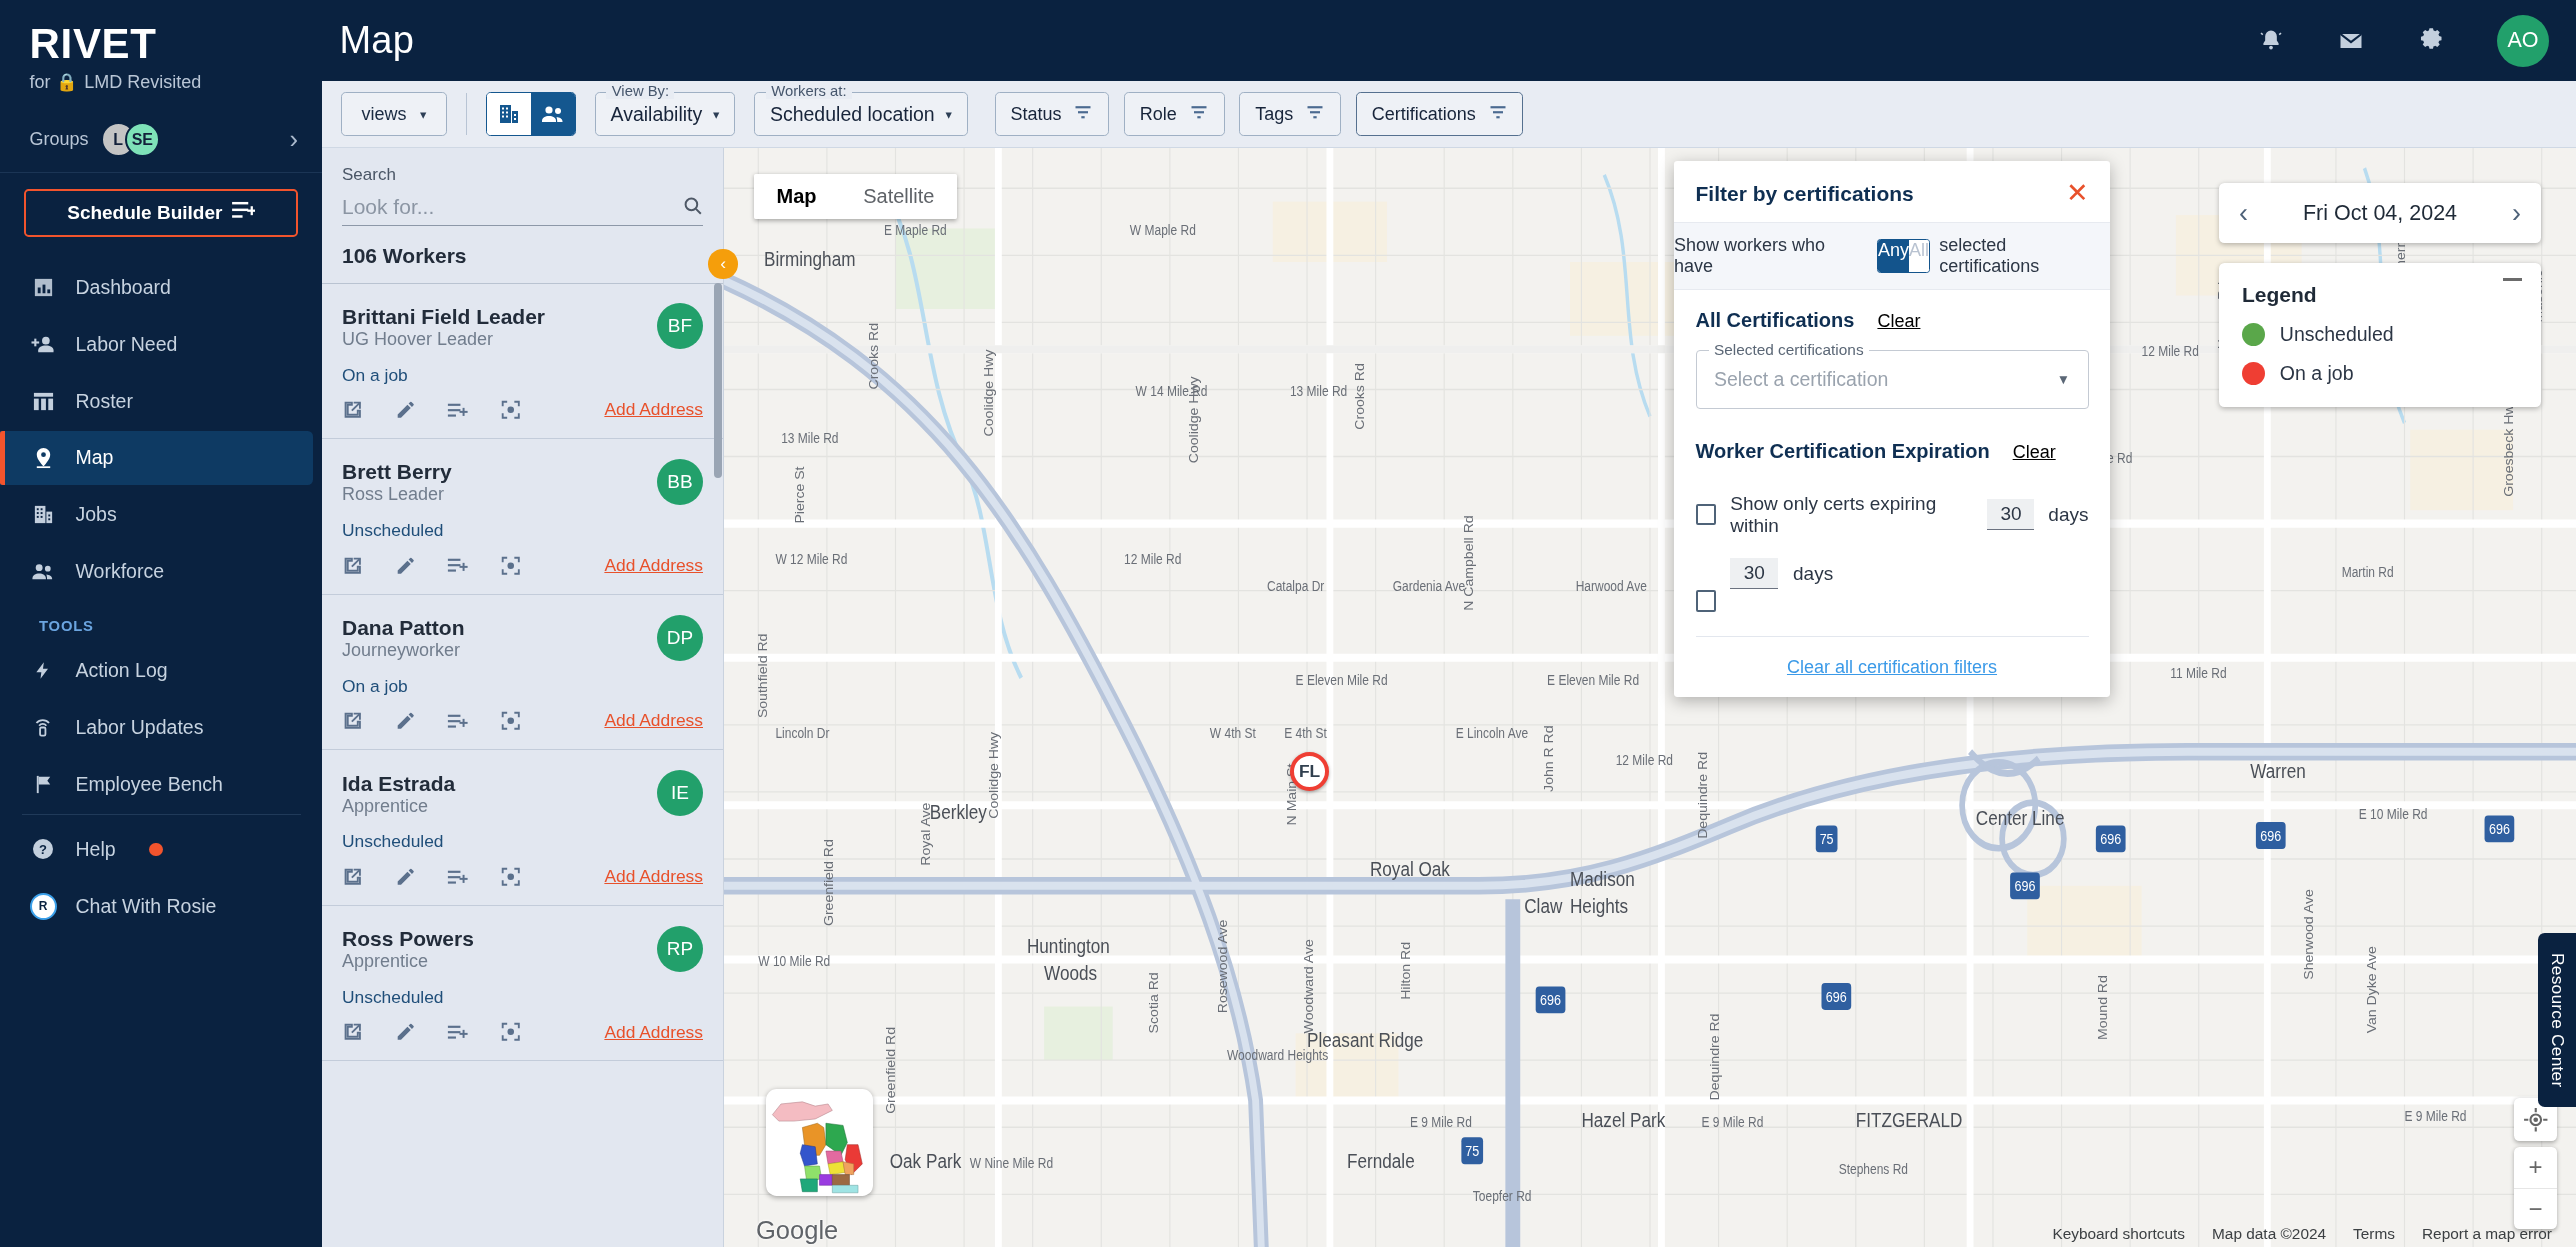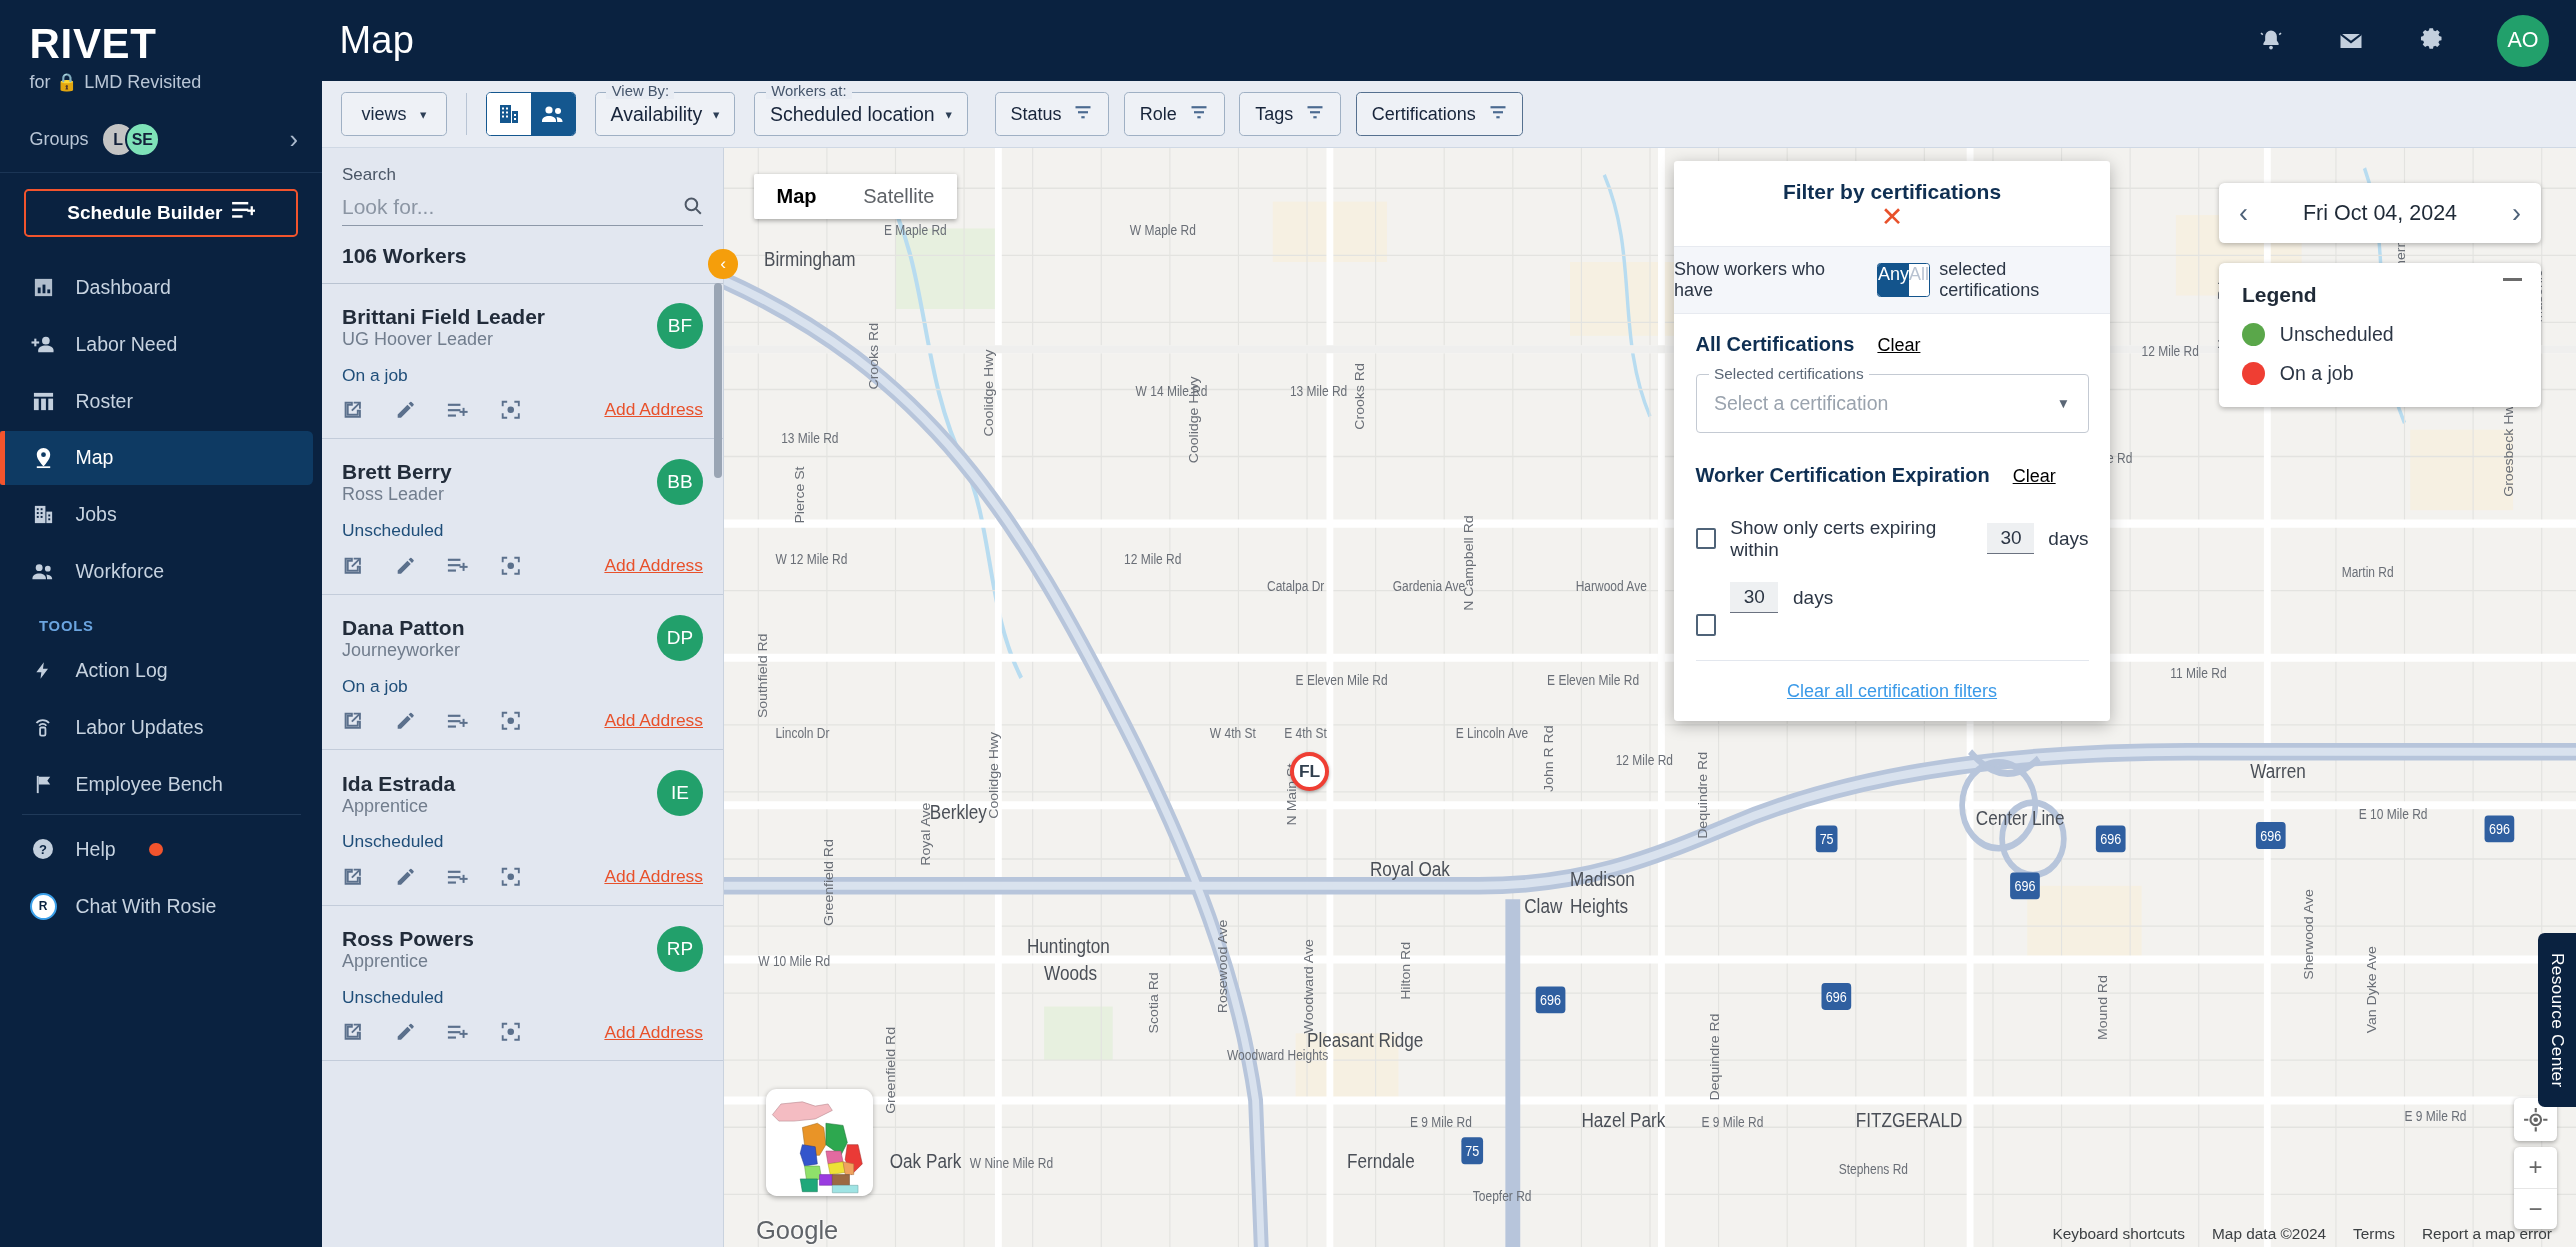"Filter by certifications" .cp-head { flex-direction: column -> none }
